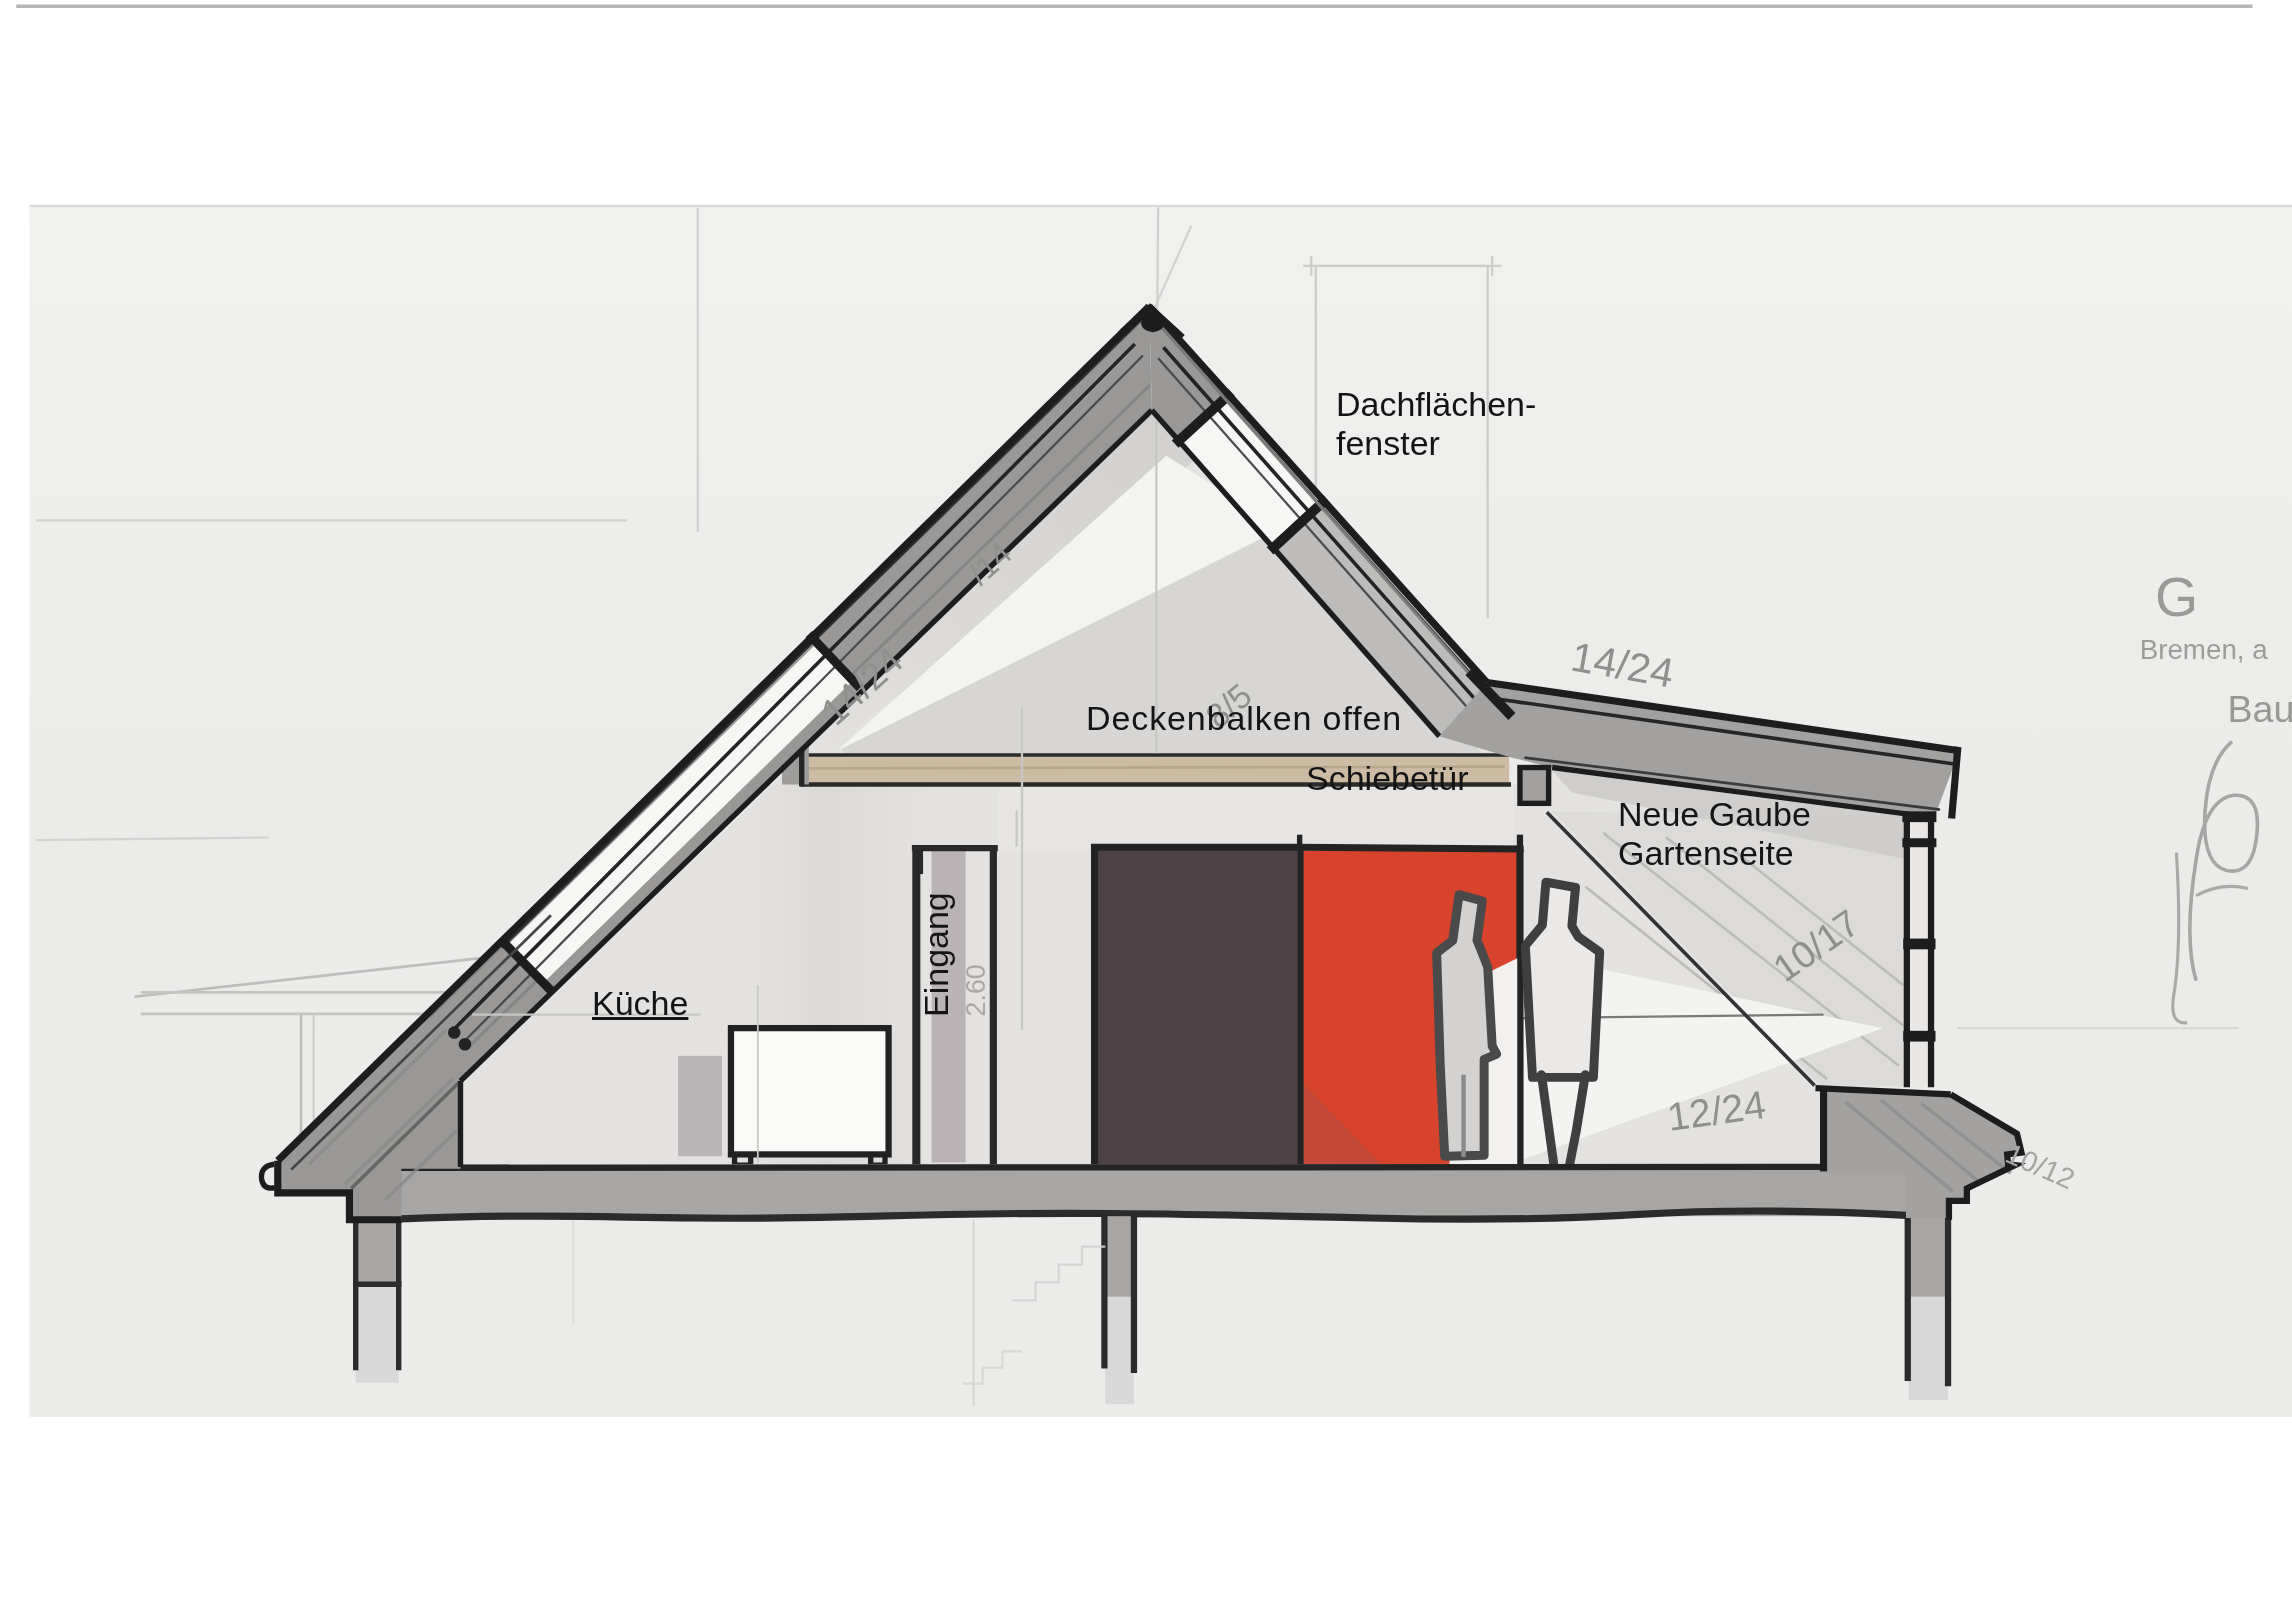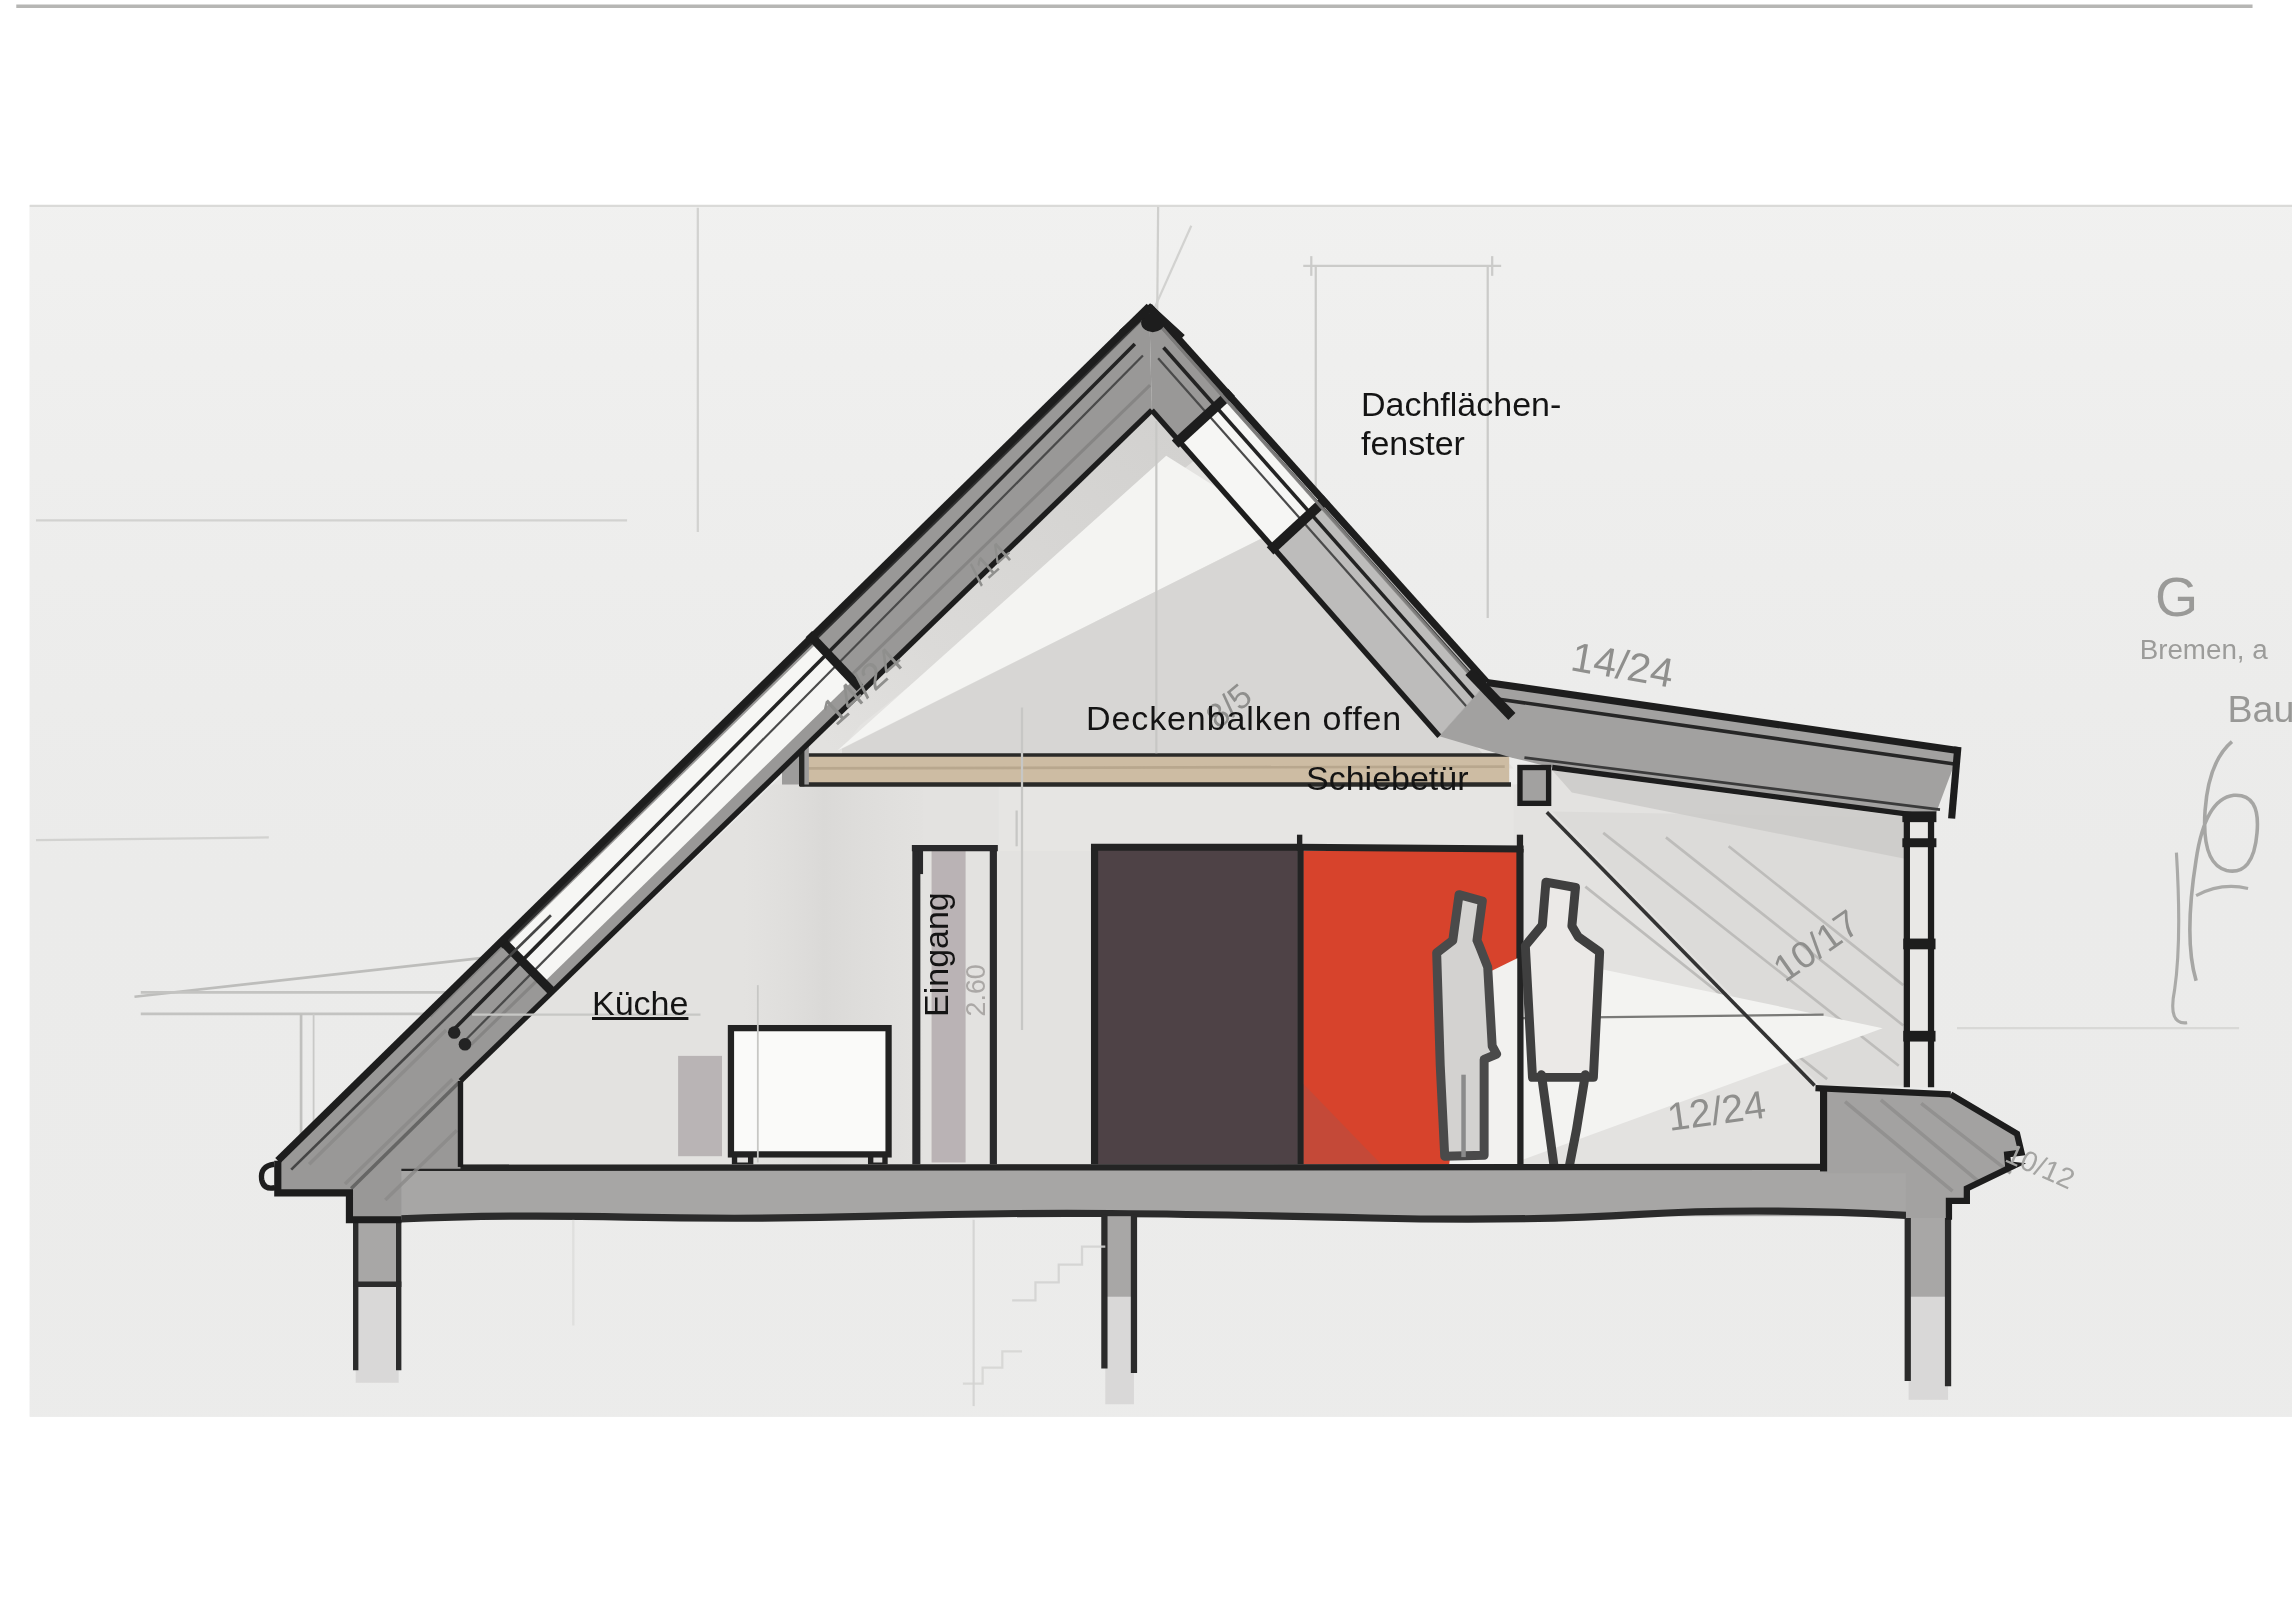"Dachflächen-" div.lbl { margin-left: 25px -> none }
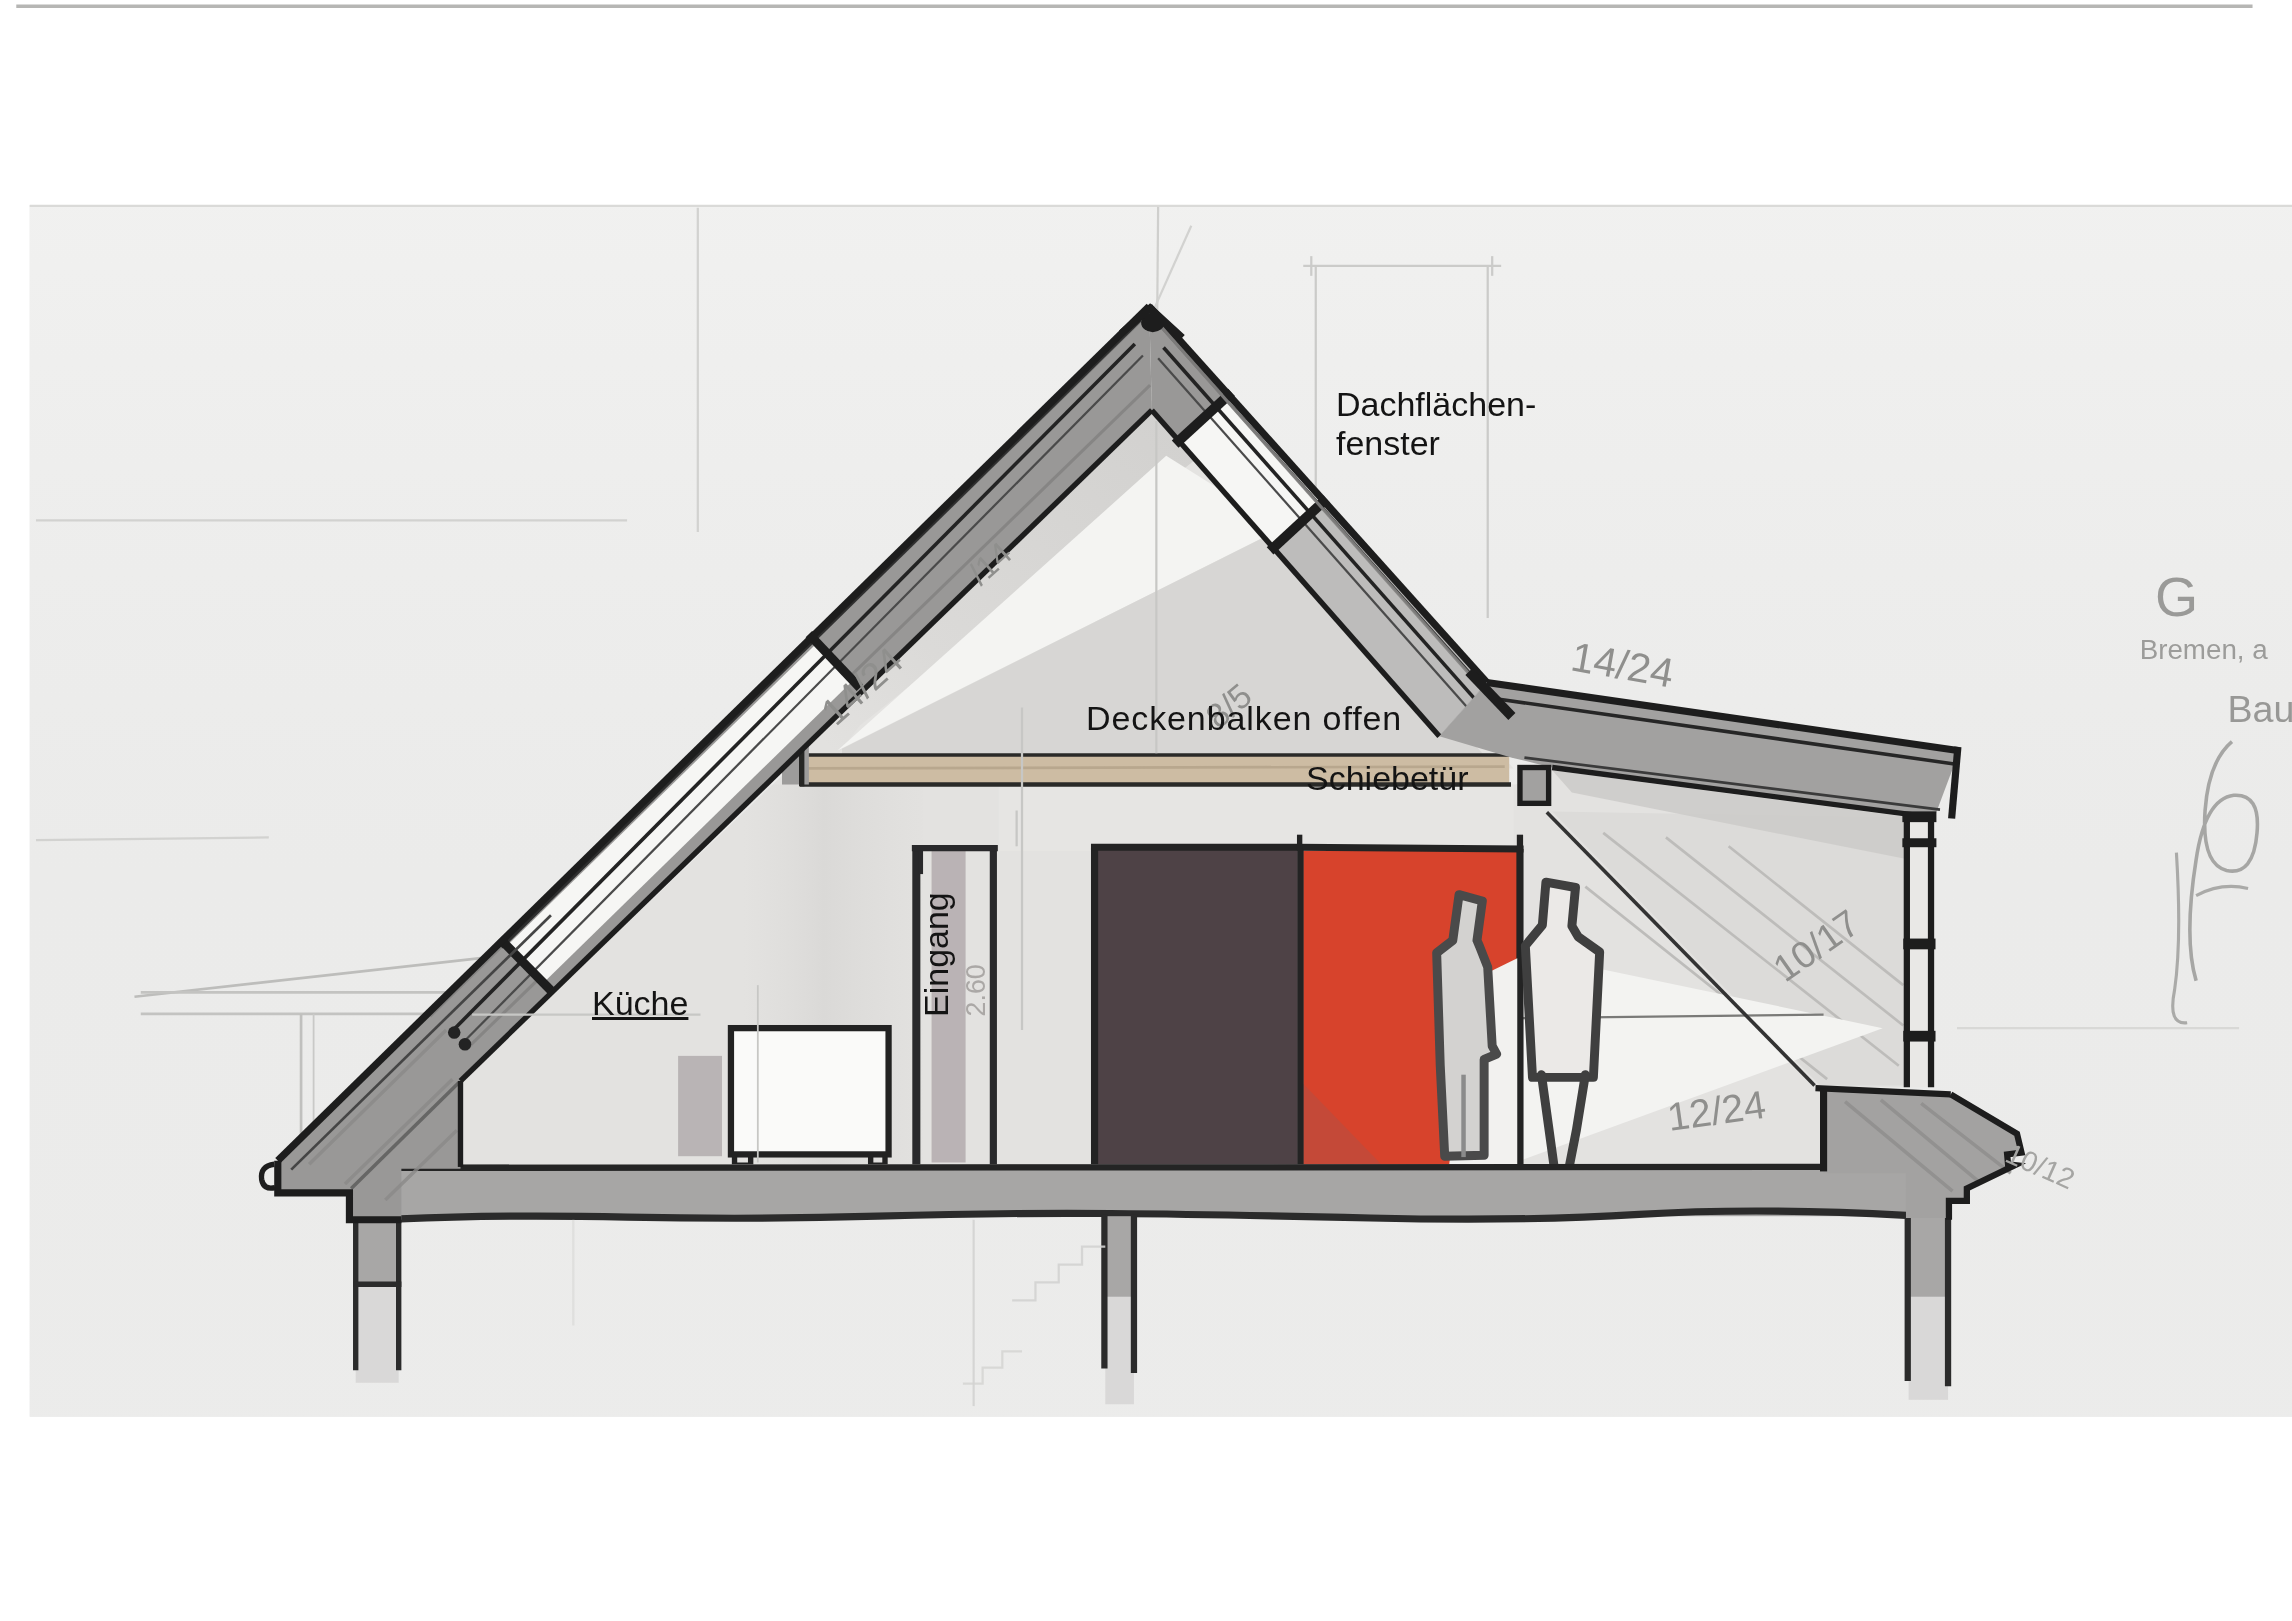"Neue Gaube" div.lbl { html: none -> <div>Neue Gaube<br>Gartenseite</div> }
